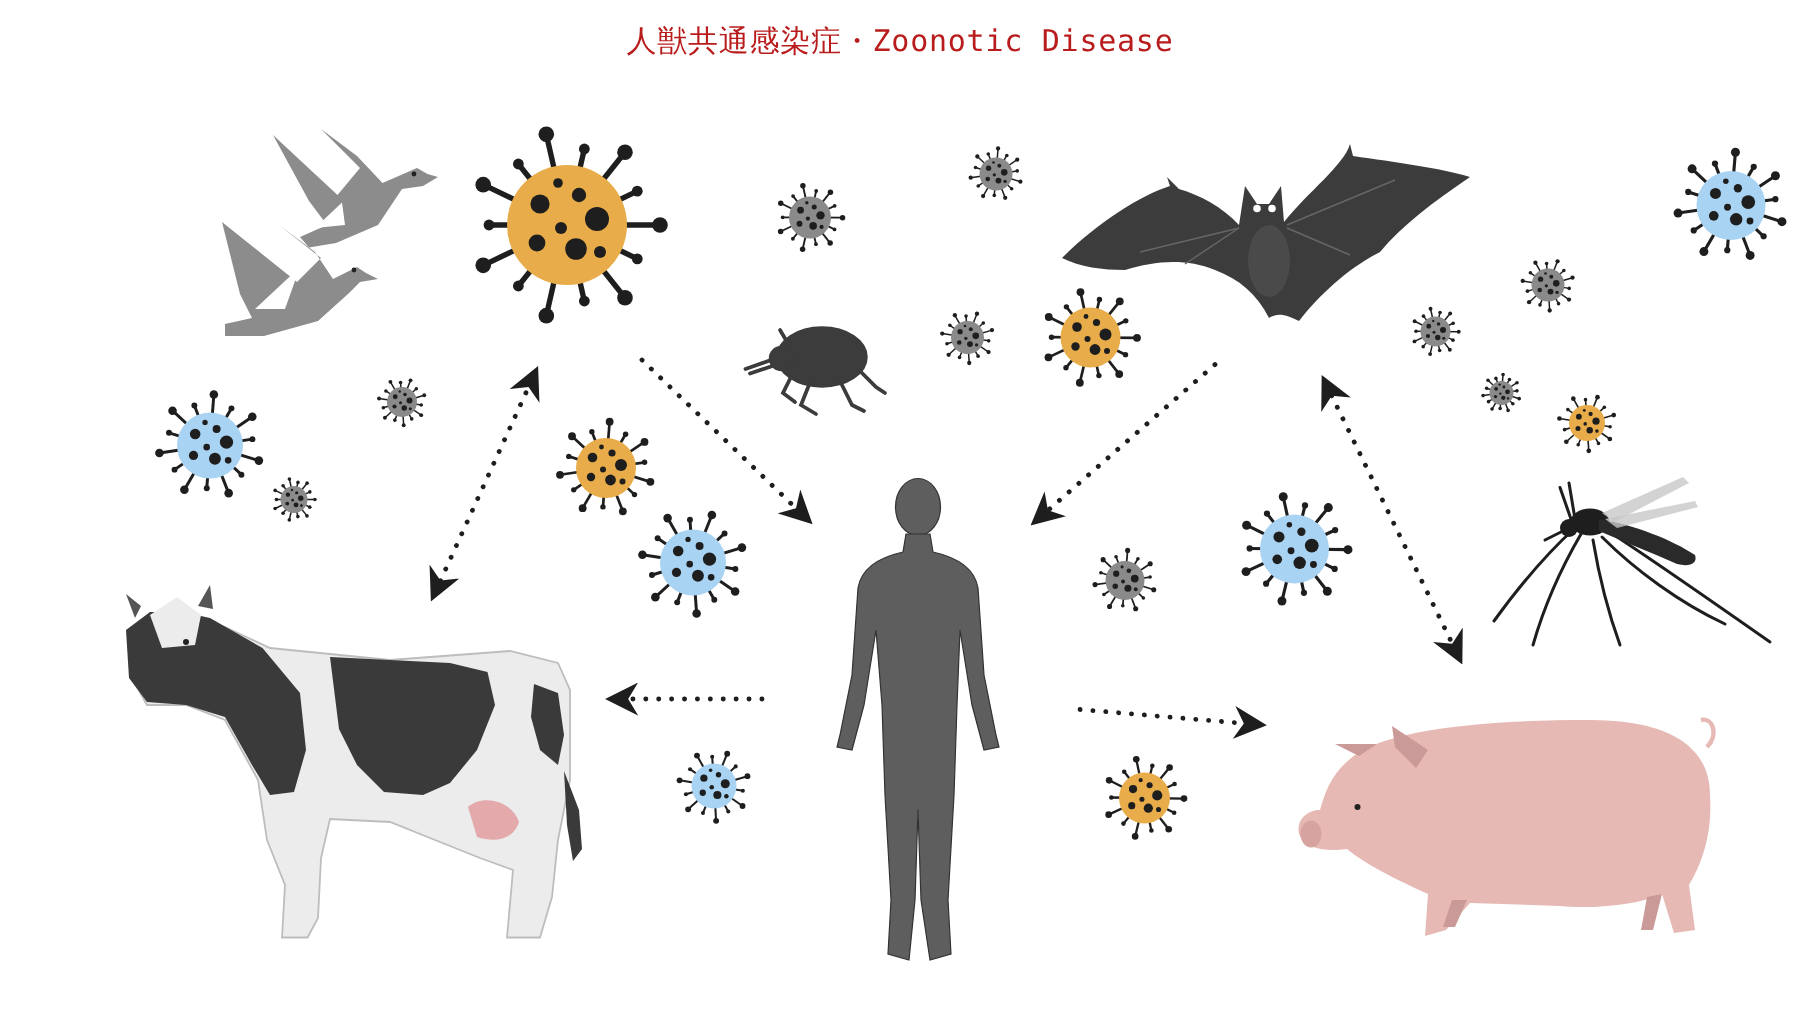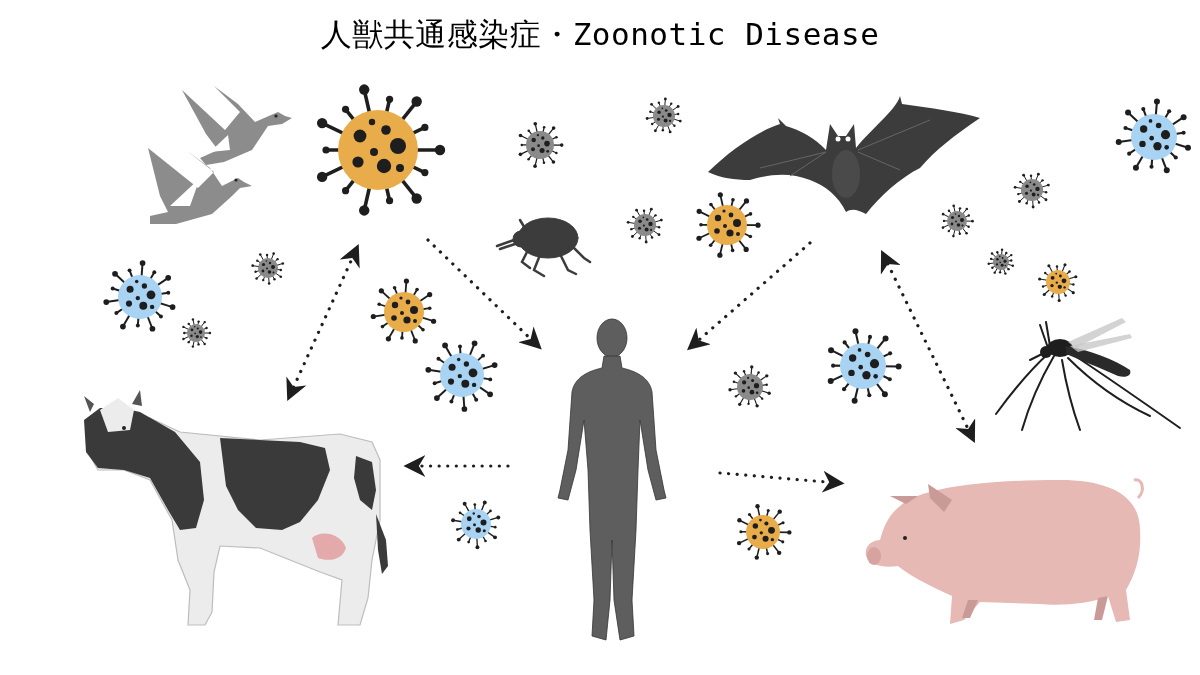"人獣共通感染症・Zoonotic Disease" .title { color: #000000 -> #b91c1c; font-size: 31px -> 20px }
